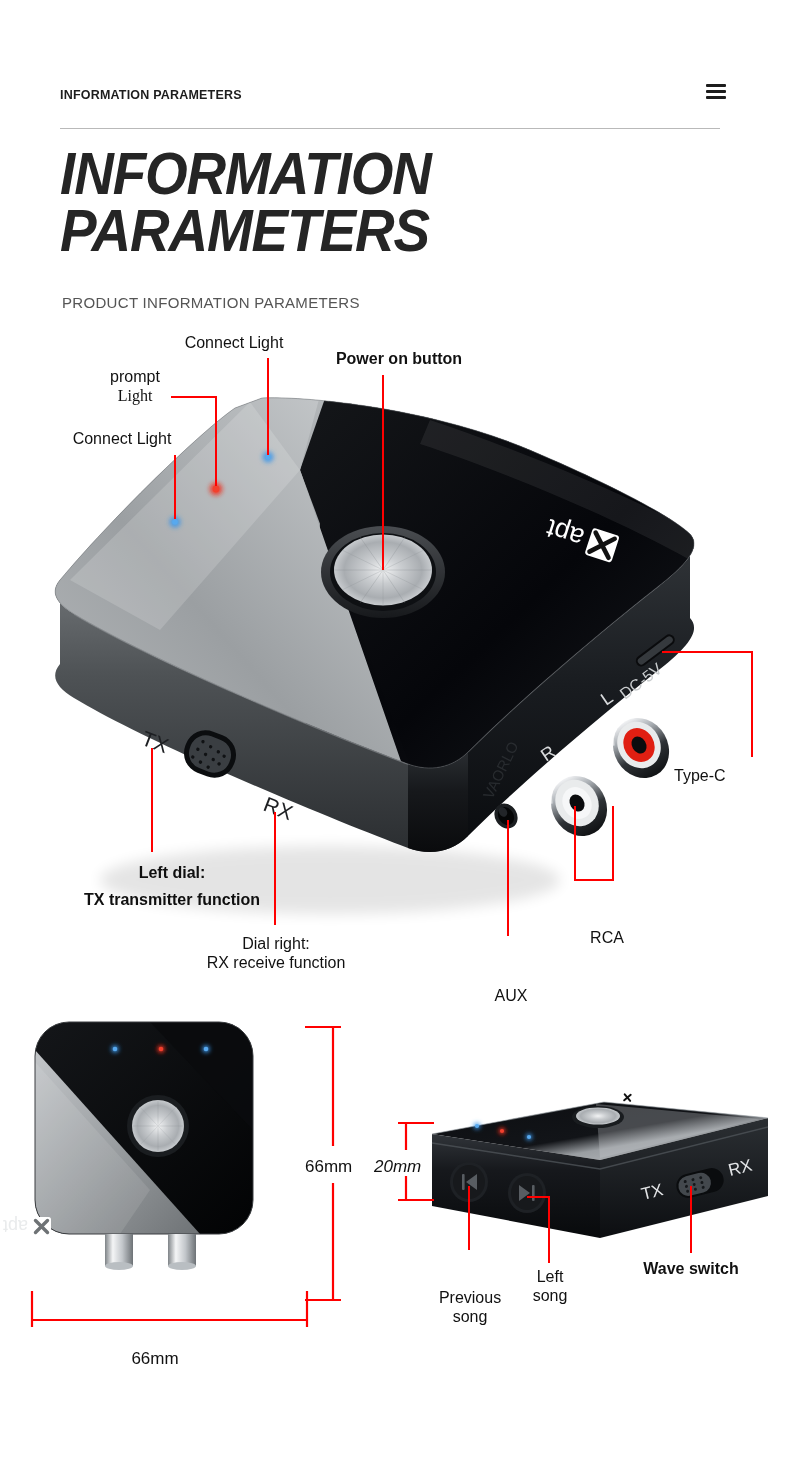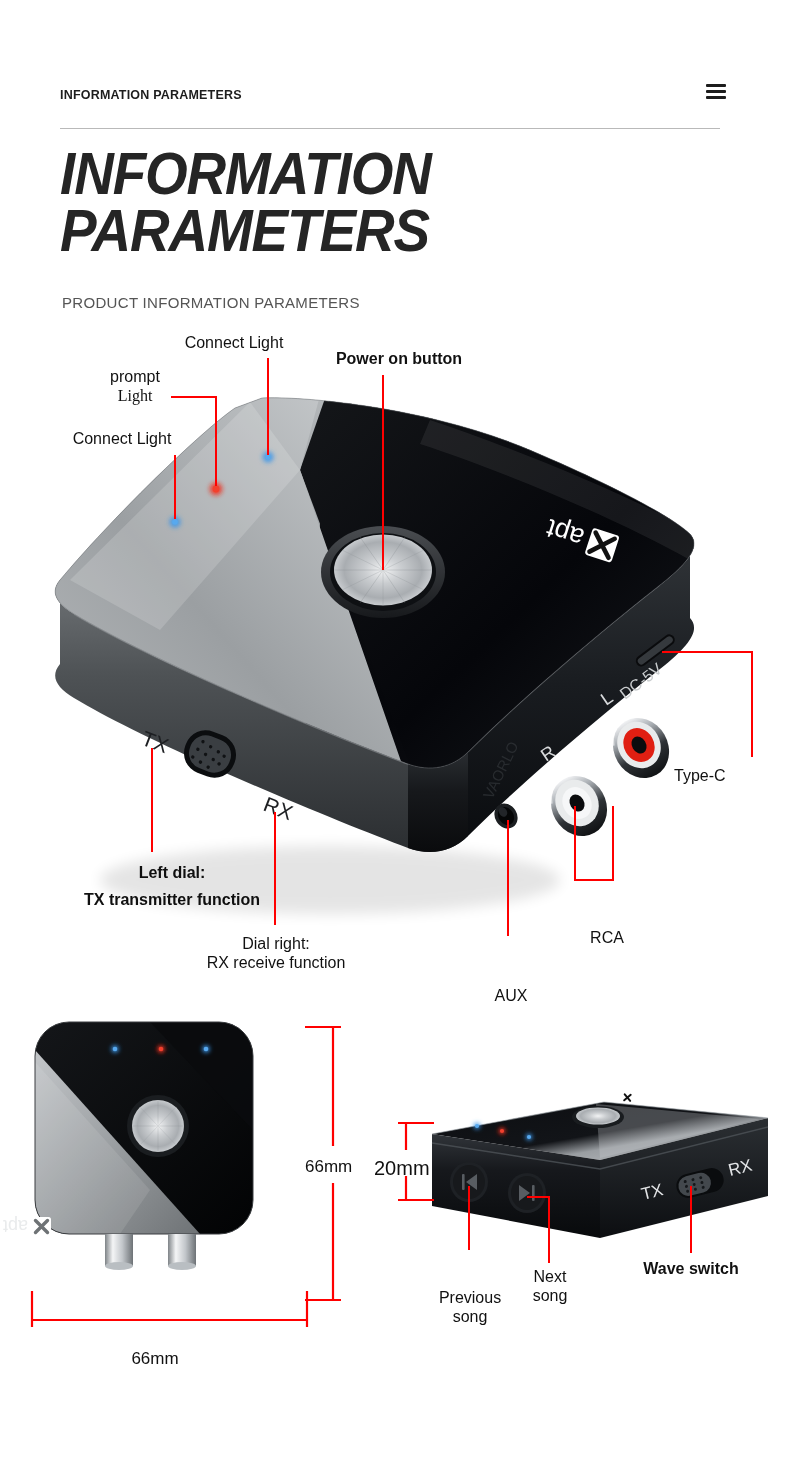"20mm" div.cl { font-size: 20px -> 17px; font-style: none -> italic }
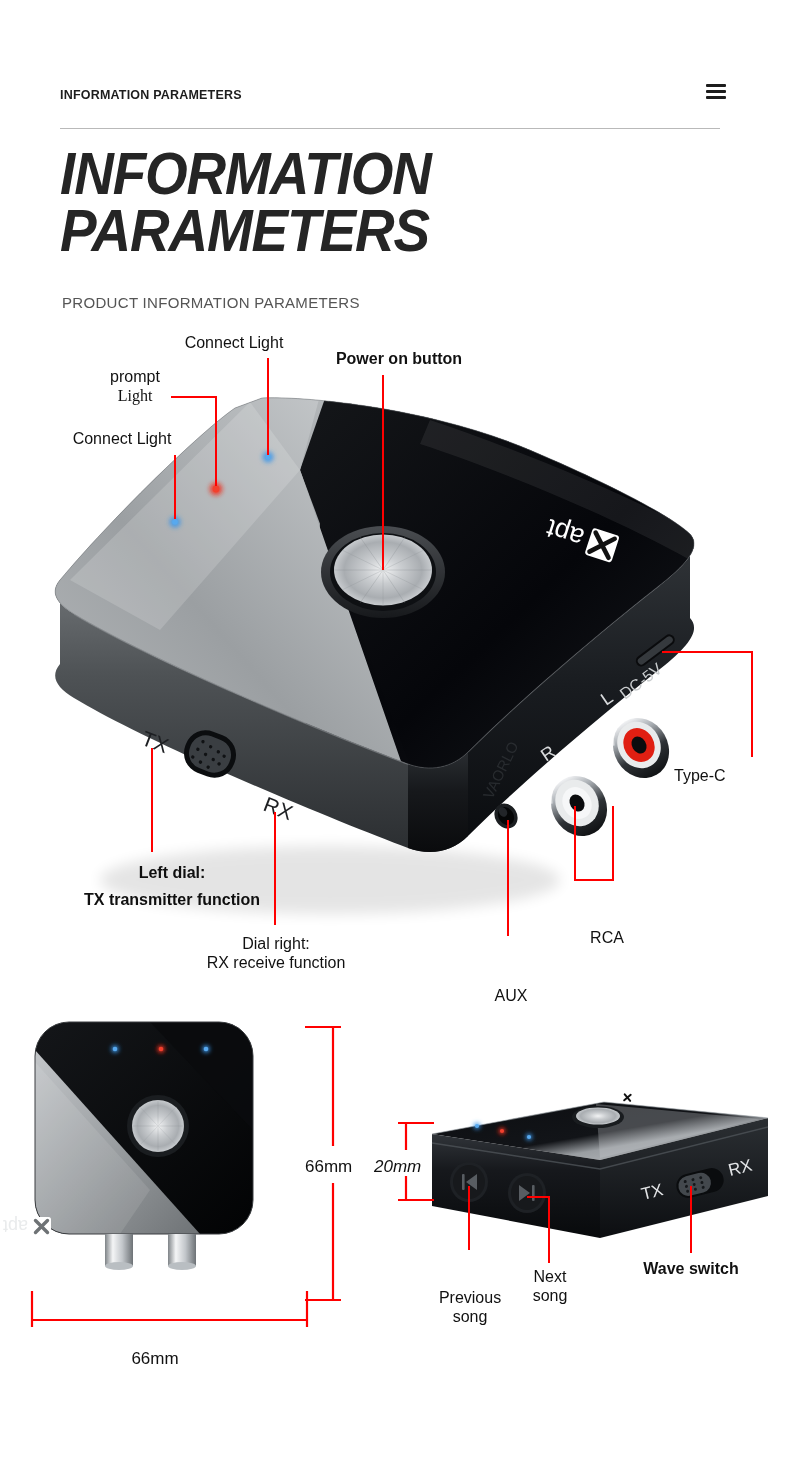"Next" span { text: Next -> Left }
